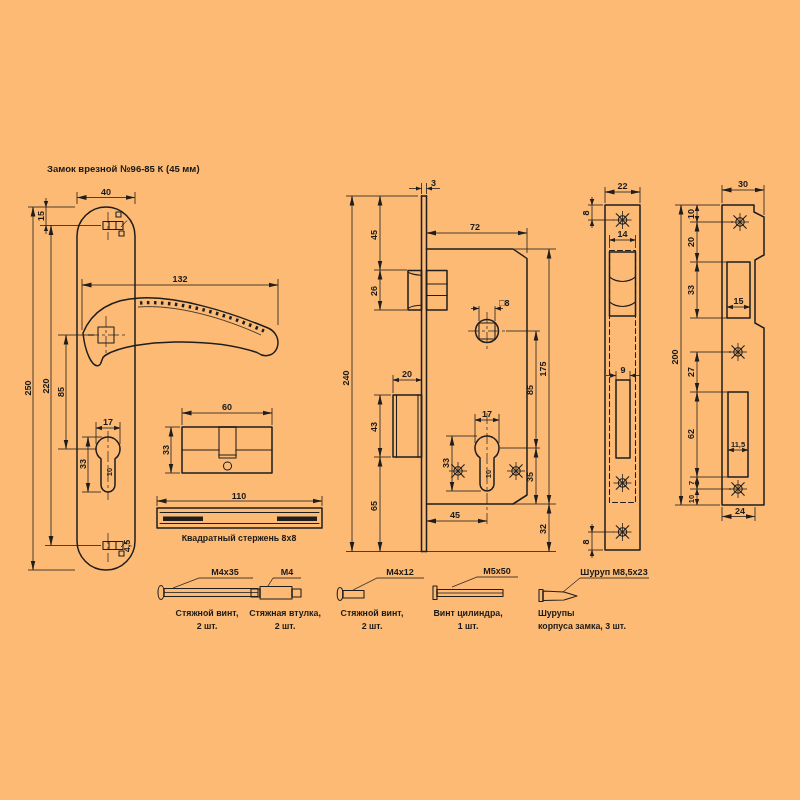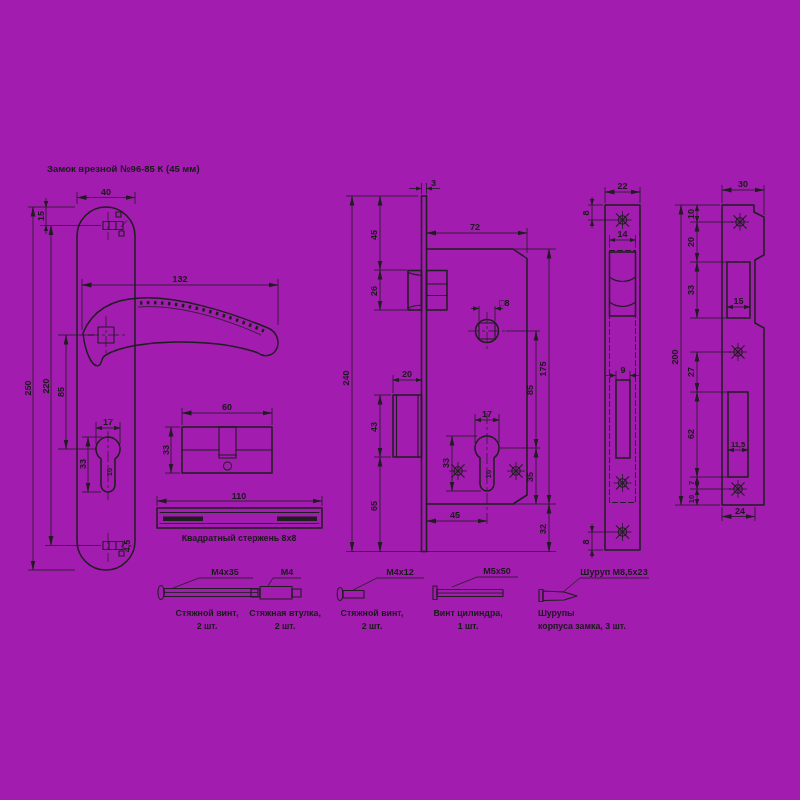"Замок врезной №96-85 К (45" #page { background: #a21caf -> #fdba74 }
